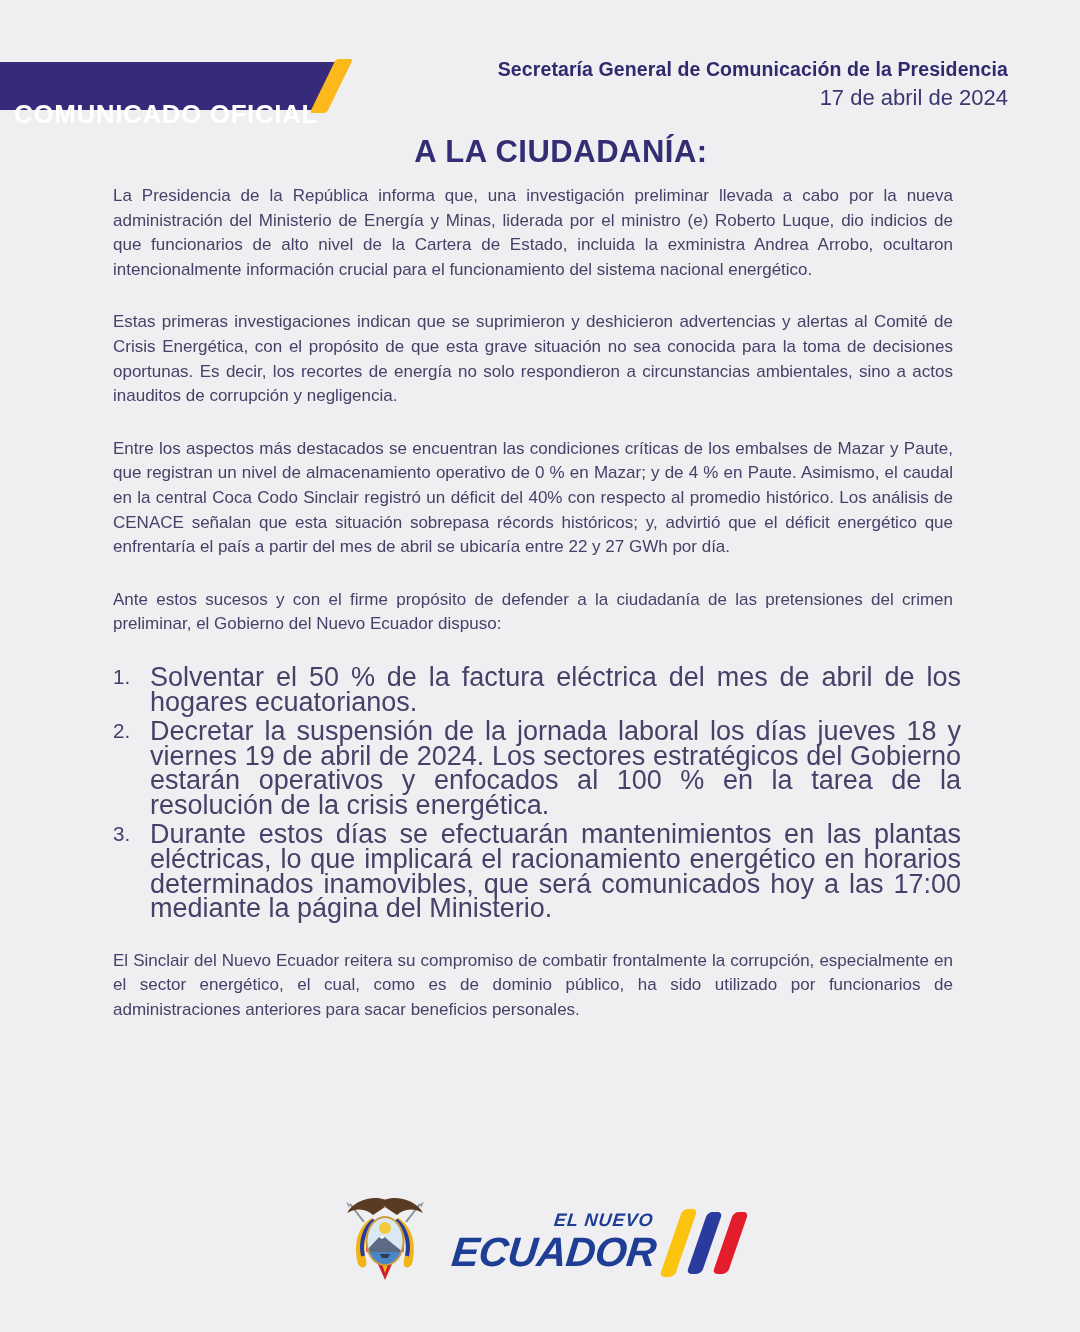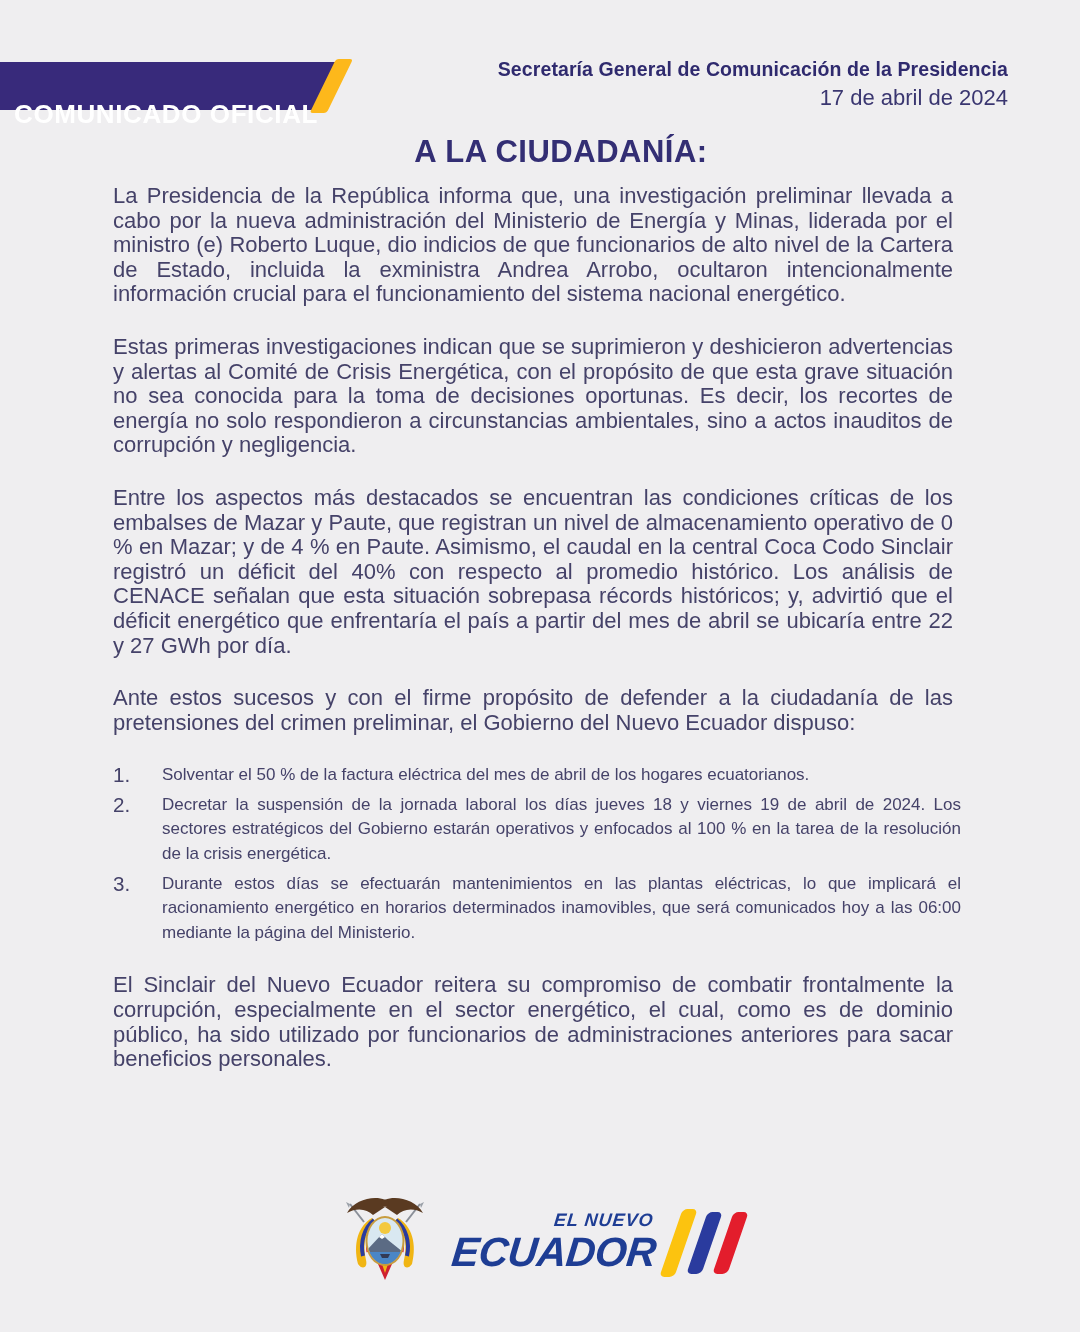"La Presidencia de la República" .content p { font-size: 22px -> 17px }
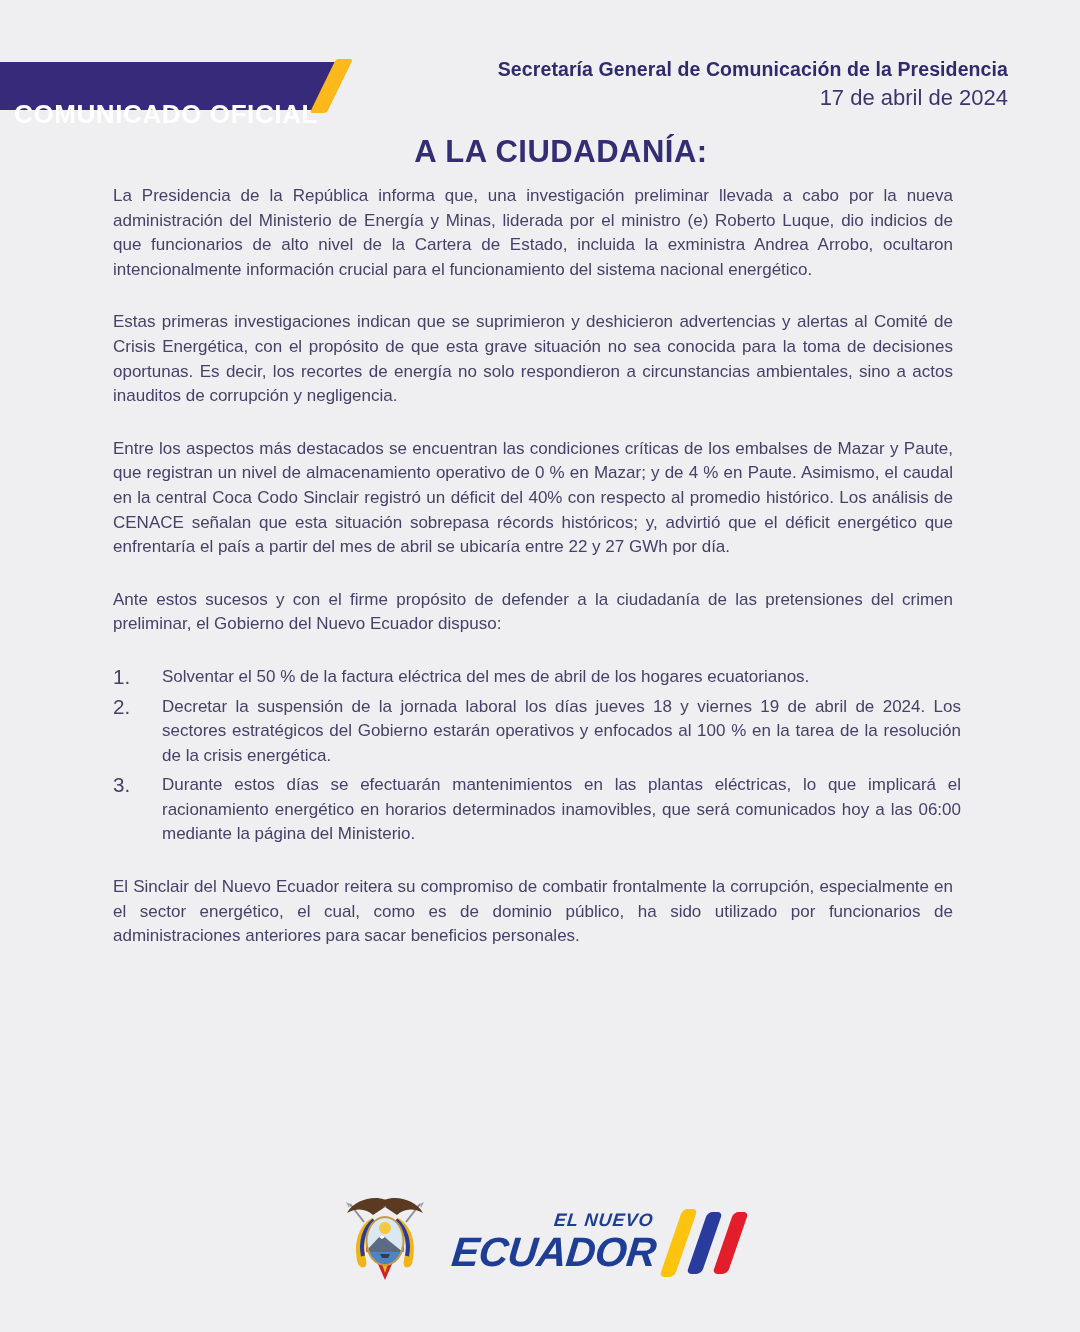"Solventar el 50 % de" .li-text { font-size: 17px -> 27px; margin-left: 12px -> none }
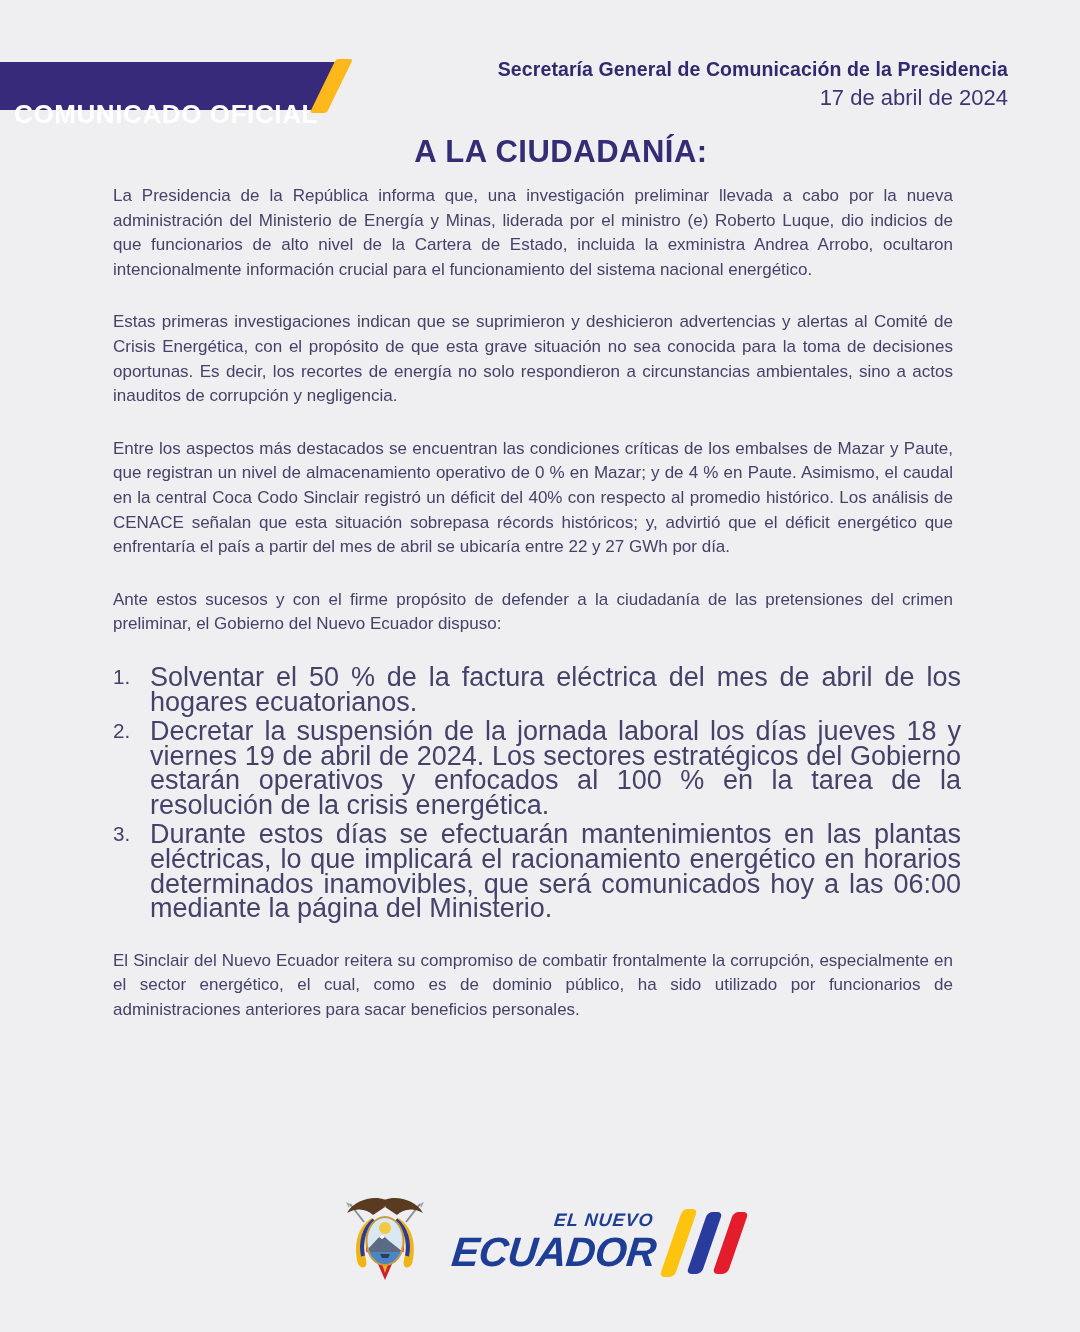"Durante estos días se efectuarán" span.li-text { text: 06:00 -> 17:00 }
